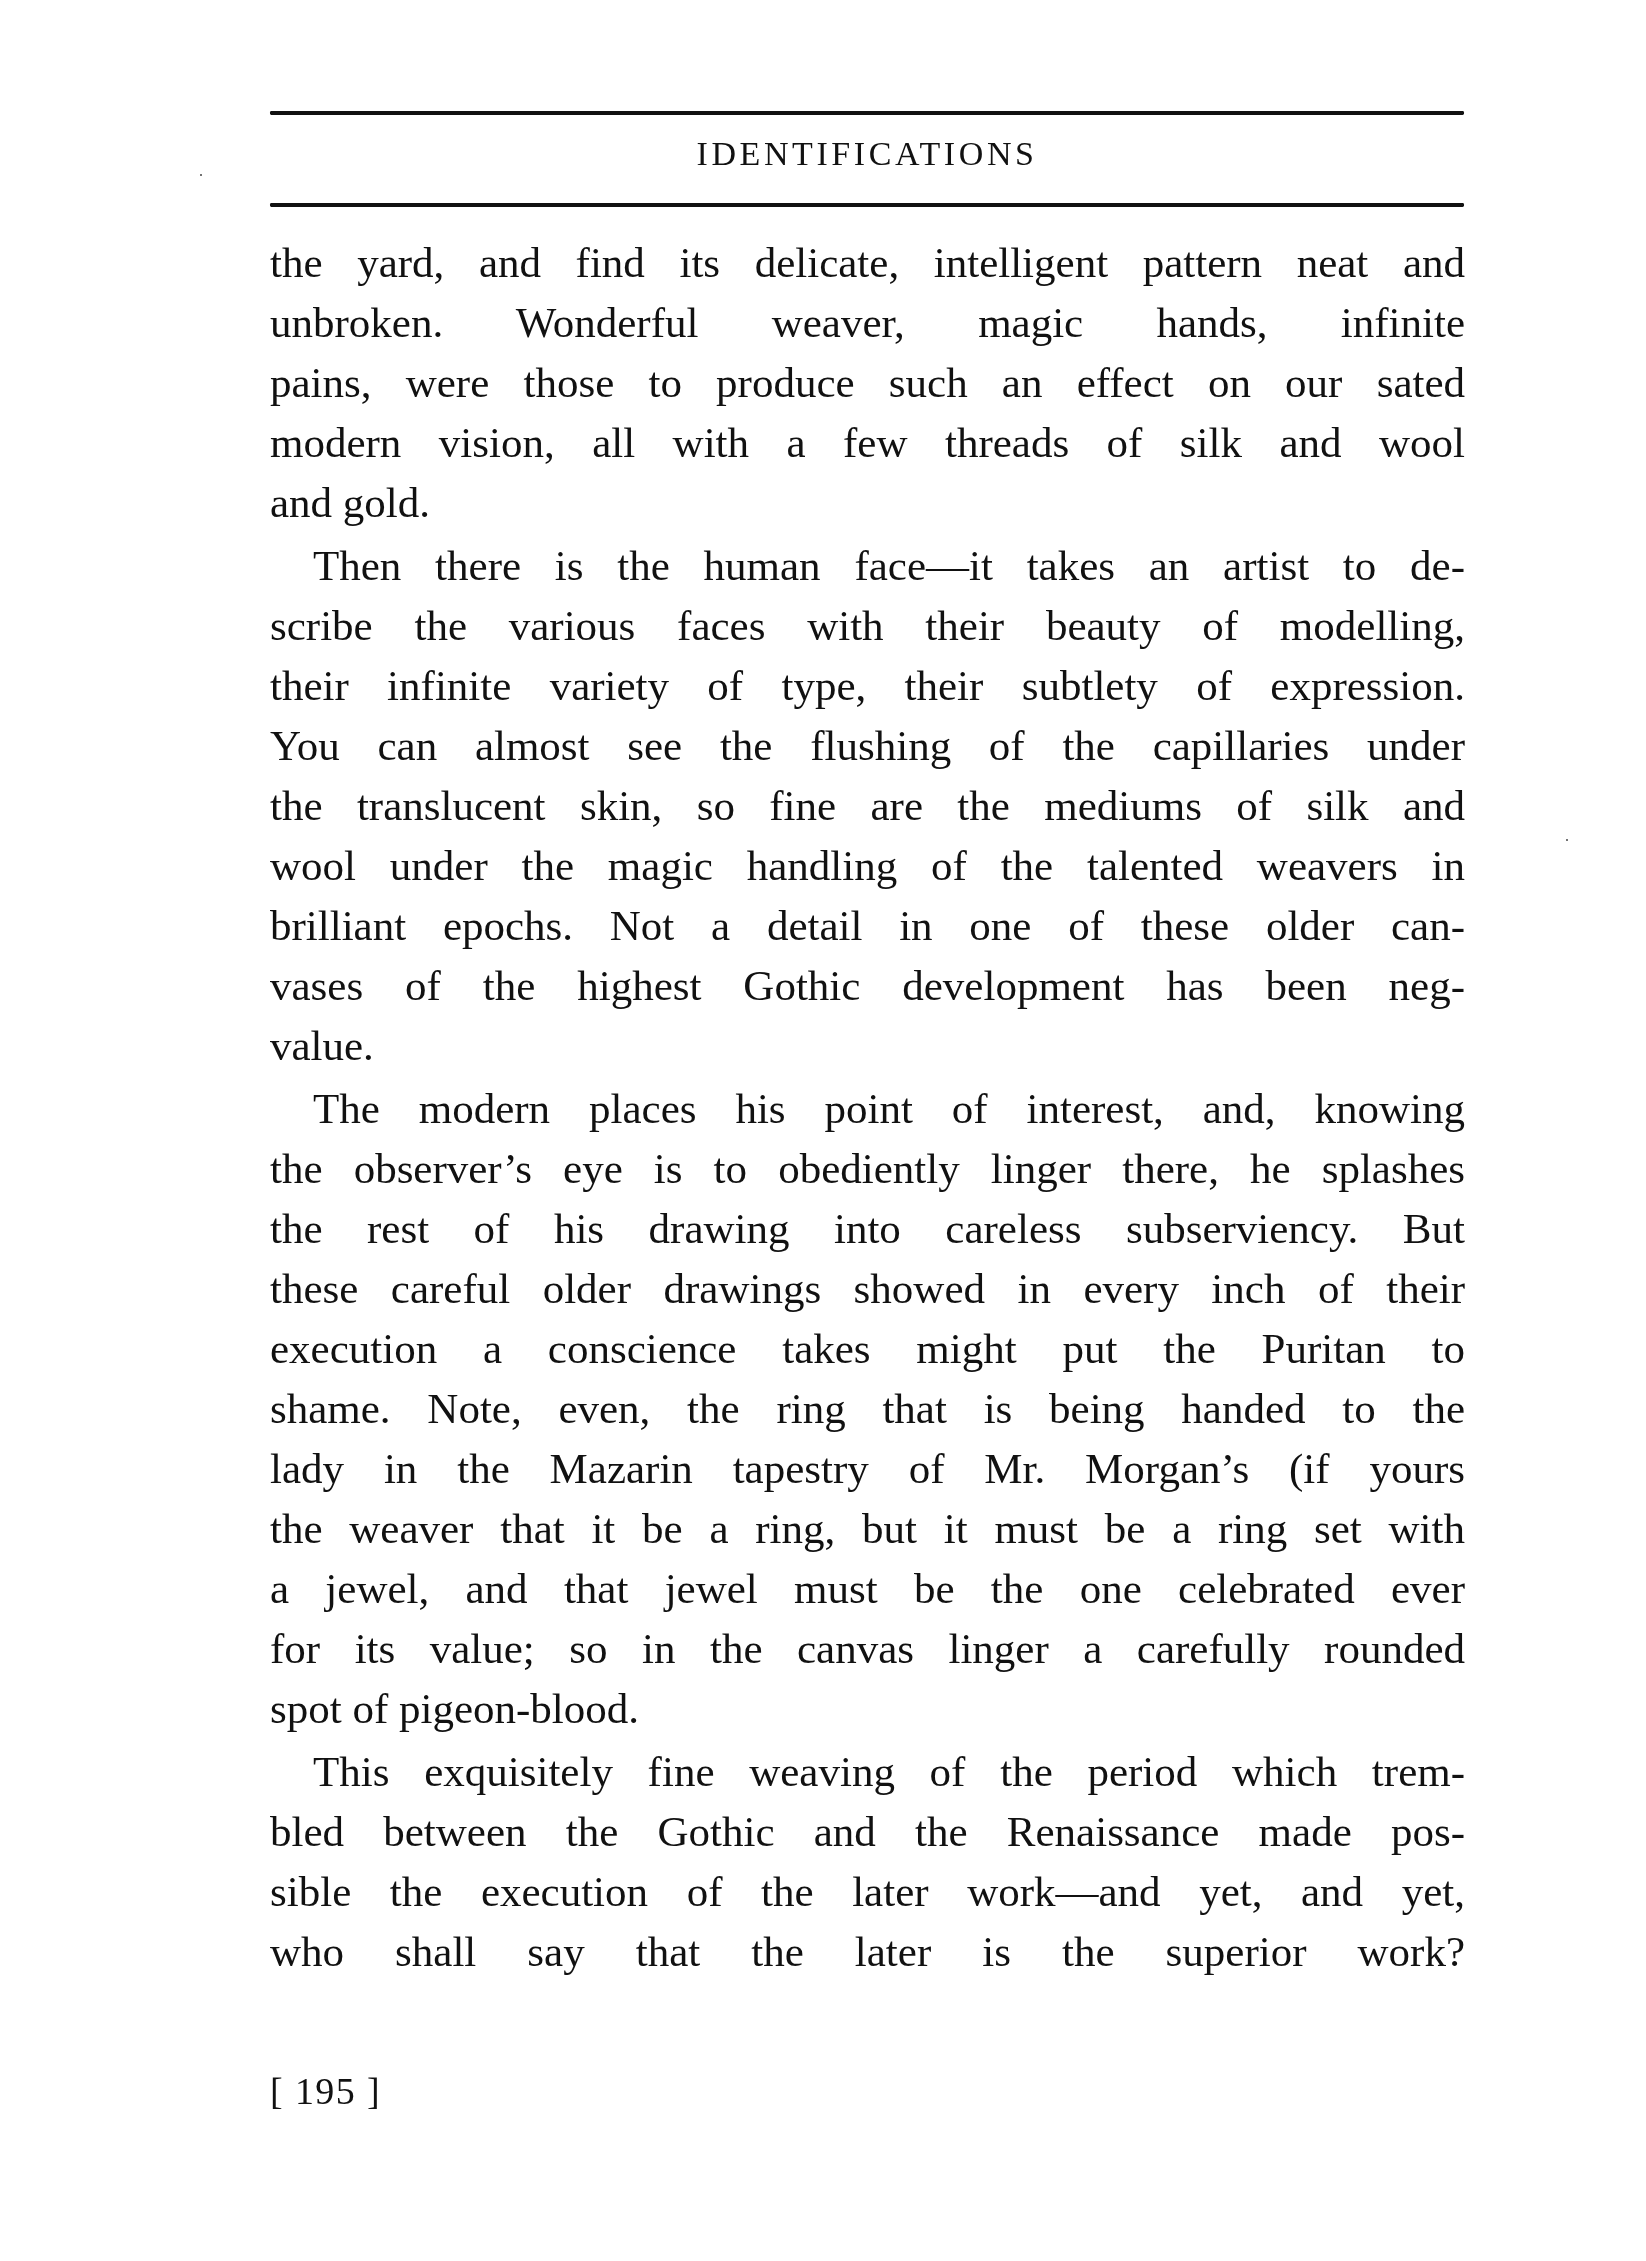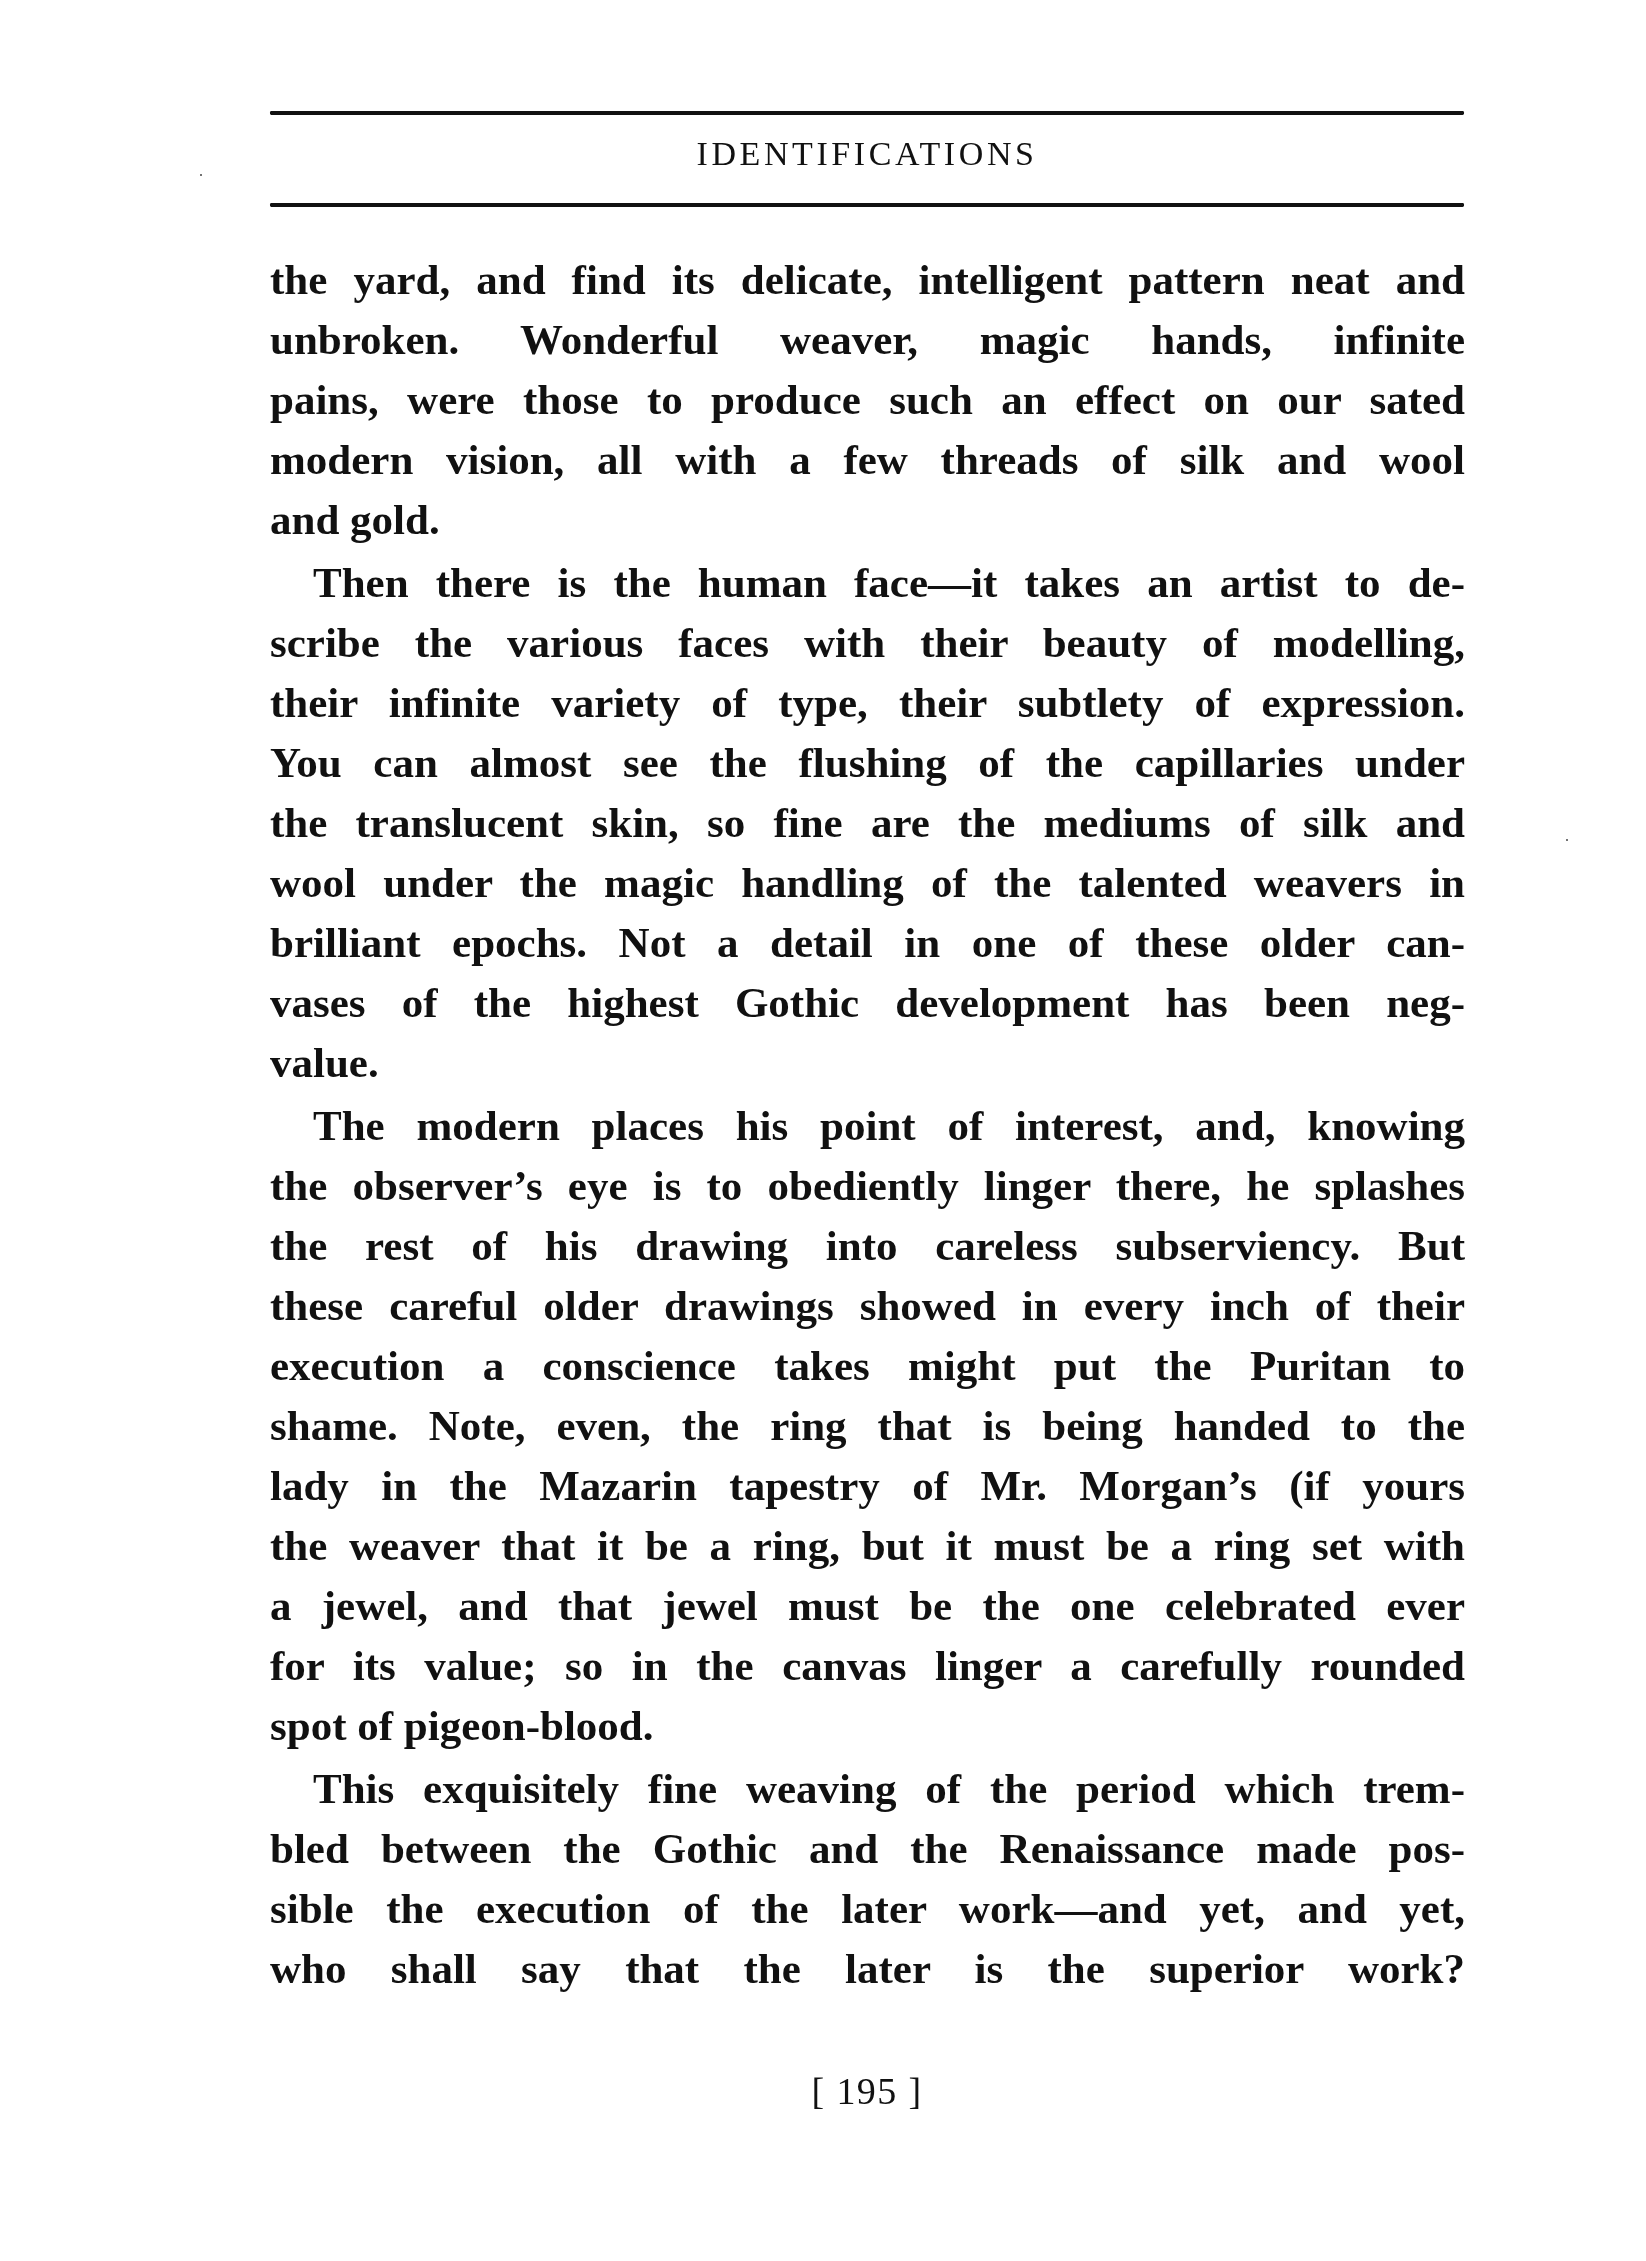"the yard, and find its" .body-text { font-weight: bold -> none; top: 250px -> 233px }
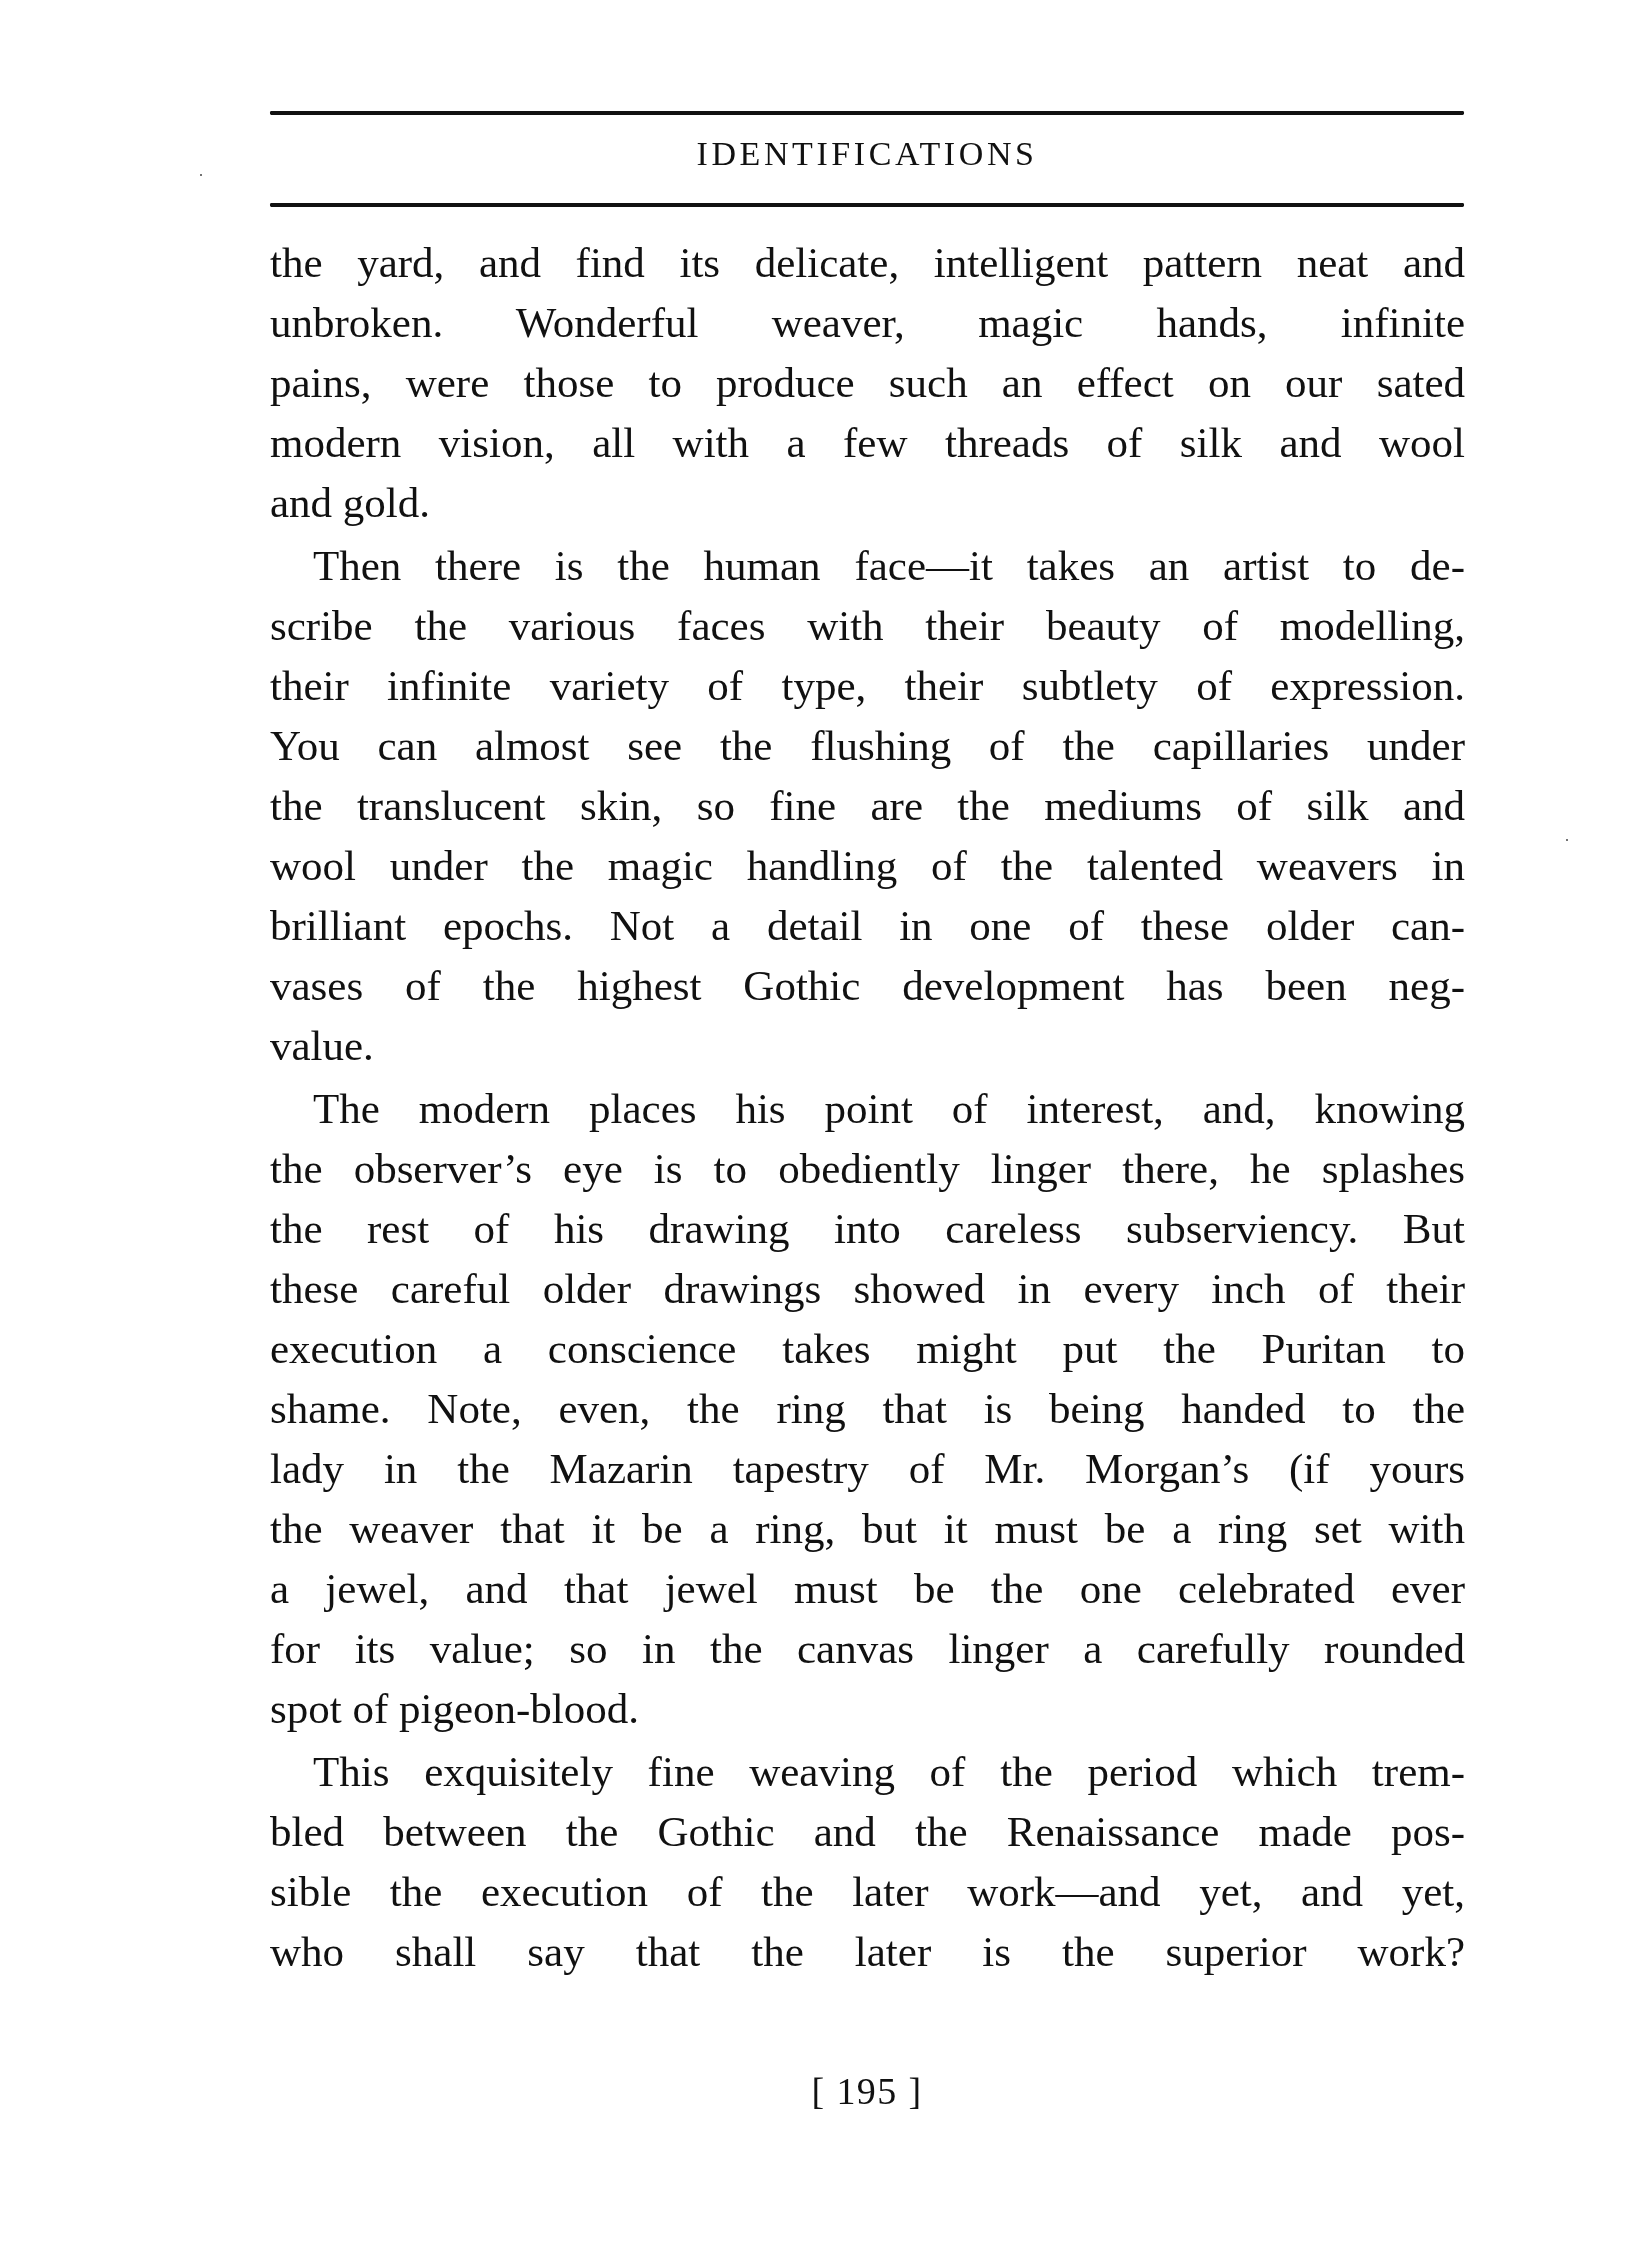"[ 195 ]" .folio { text-align: center -> left }
